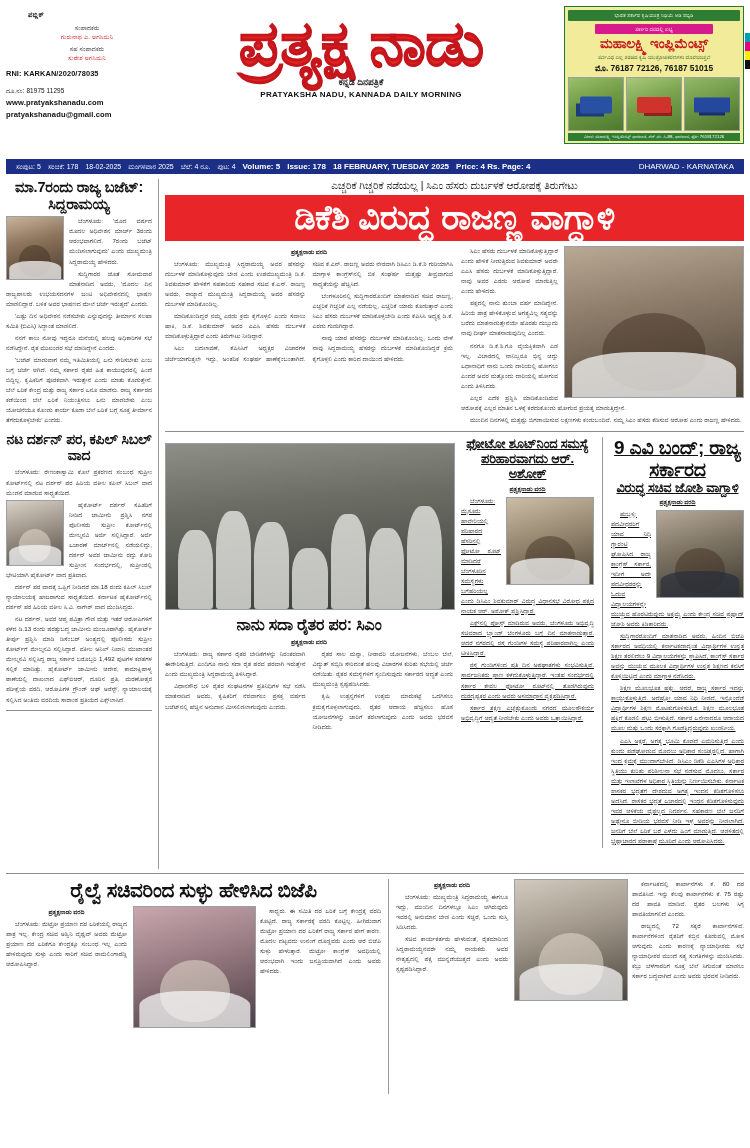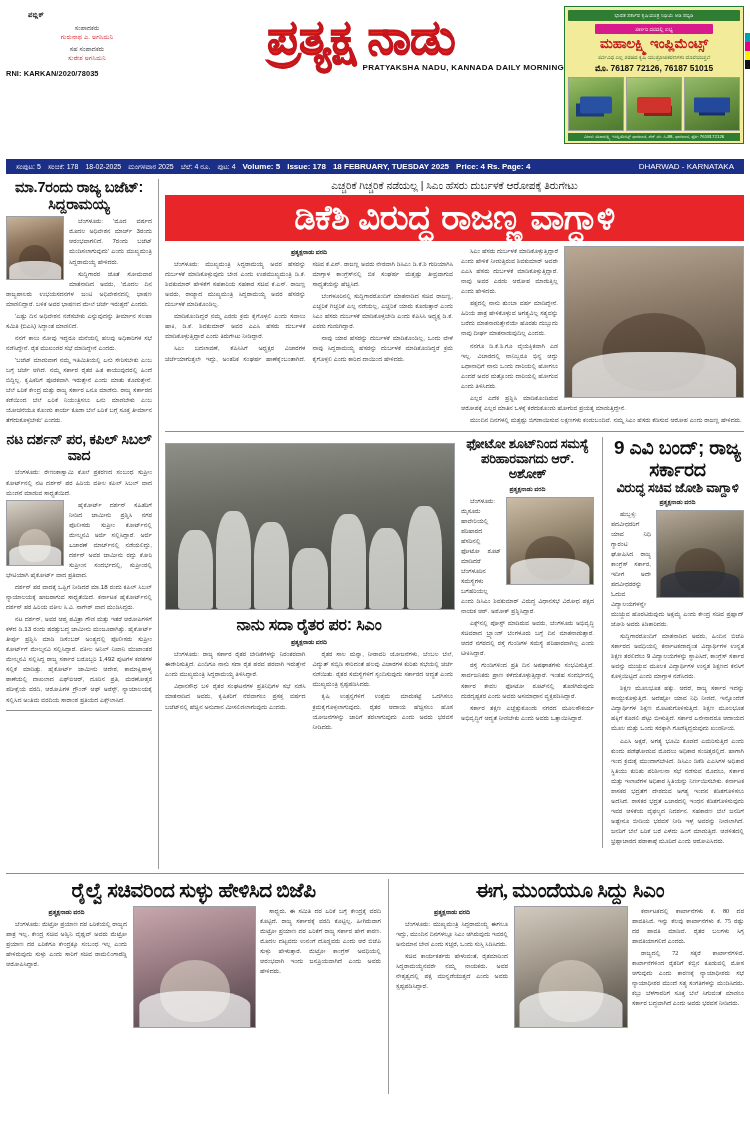"ಪ್ರತ್ಯಕ್ಷ ನಾಡು" .logo { font-size: 48px -> 62px }
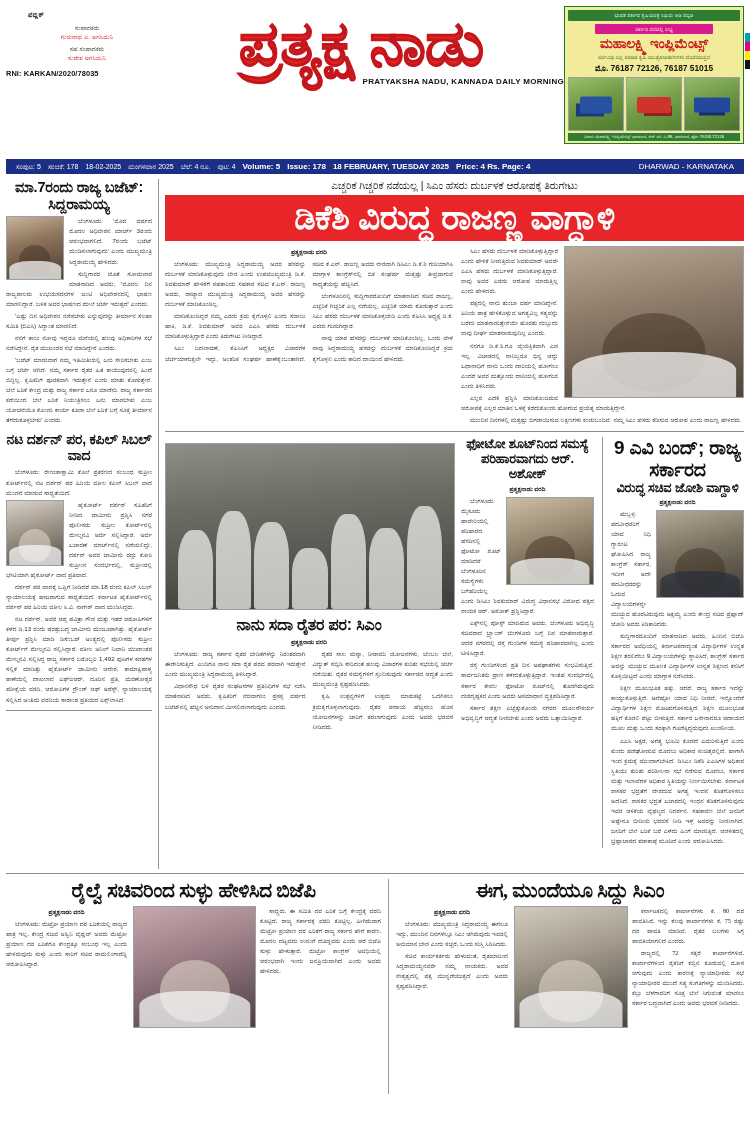"ಕನ್ನಡ ದಿನಪತ್ರಿಕೆ" div.logo-sub-k { html: none -> <div>ಕನ್ನಡ ದಿನಪತ್ರಿಕೆ</div> }
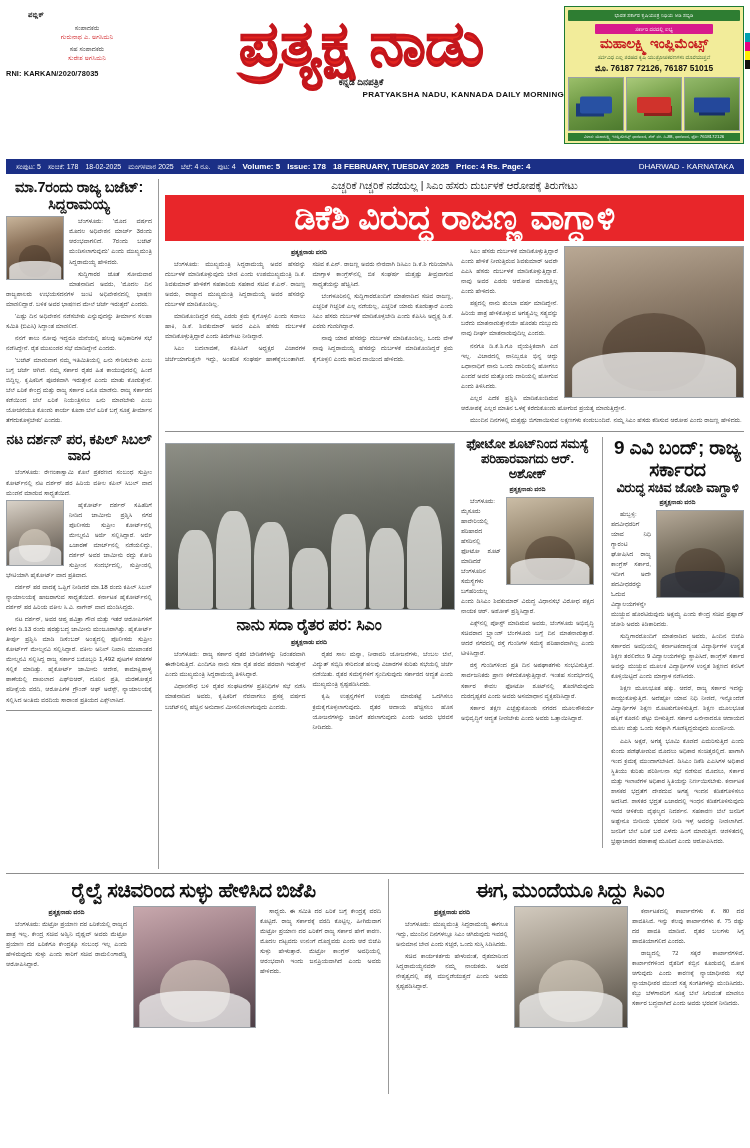"PRATYAKSHA NADU, KANNADA DAILY MORNING" .logo-sub-e { text-align: right -> none }
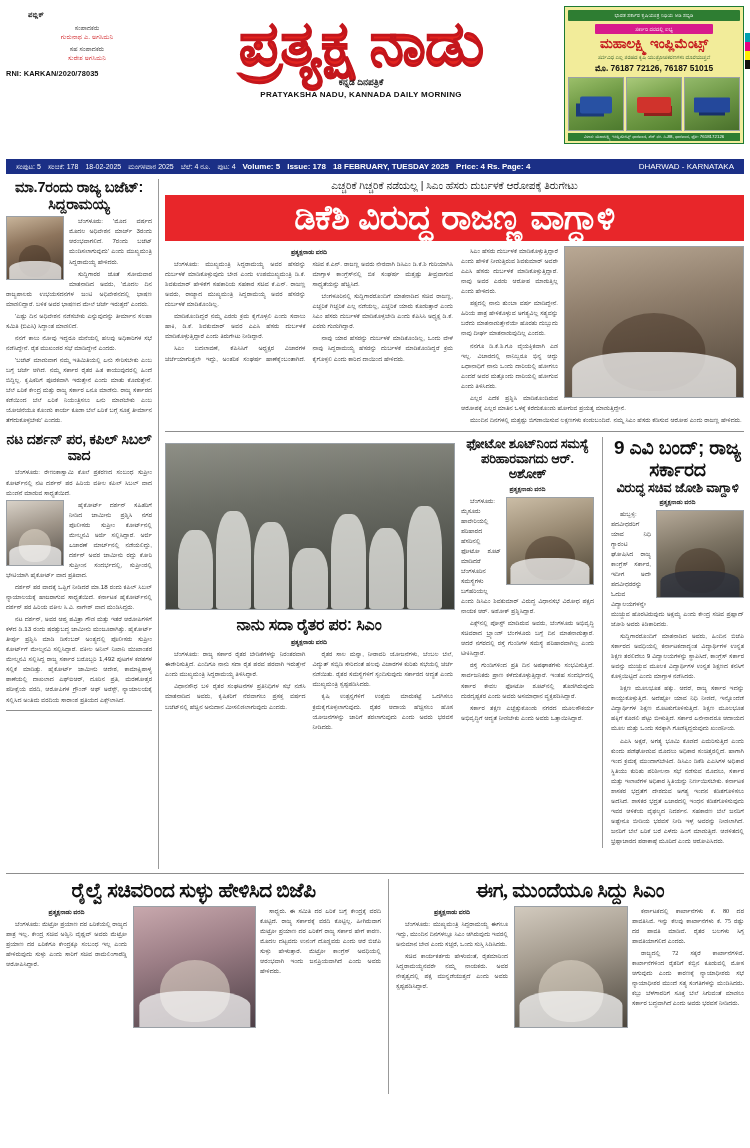"www.pratyakshanadu.com" div.mh-contact { html: none -> <div> <div>ದೂ.ನಂ: 81975 11295</div> <div>www.pratyakshanadu.com</div> <div>pratyakshanadu@gmail.com</div> </div> }
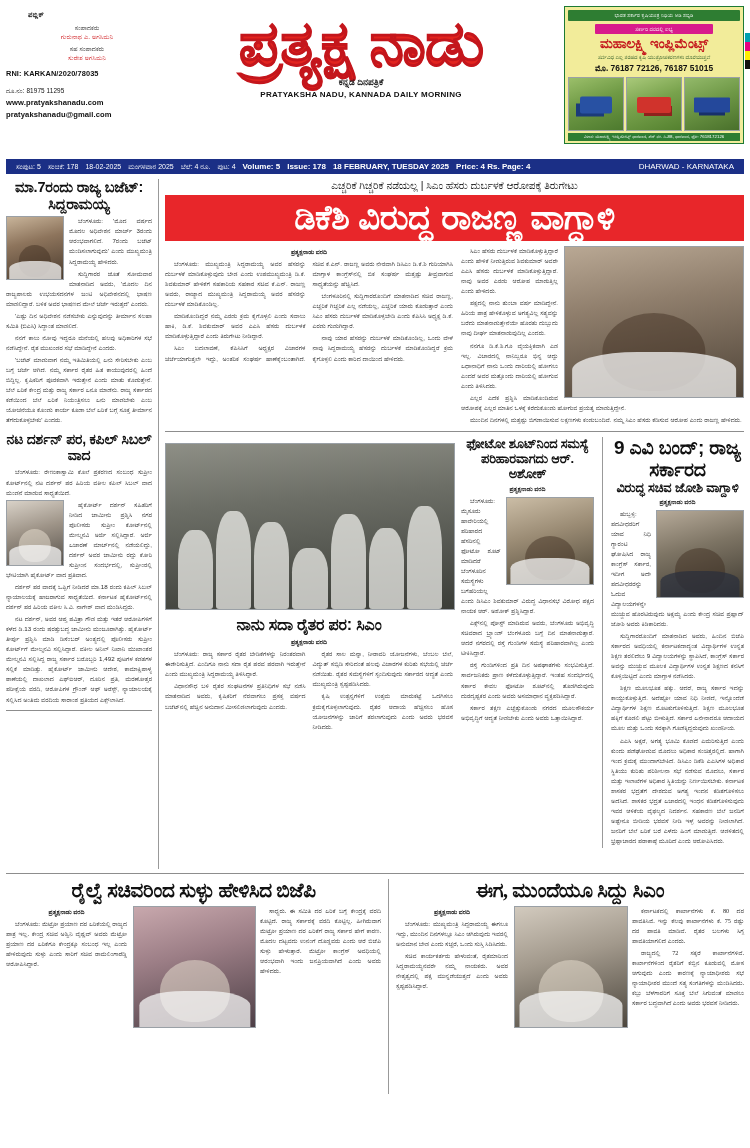"ಫೋಟೋ ಶೂಟ್‌ನಿಂದ ಸಮಸ್ಯೆ" .right-split .rc { text-decoration: none -> underline }
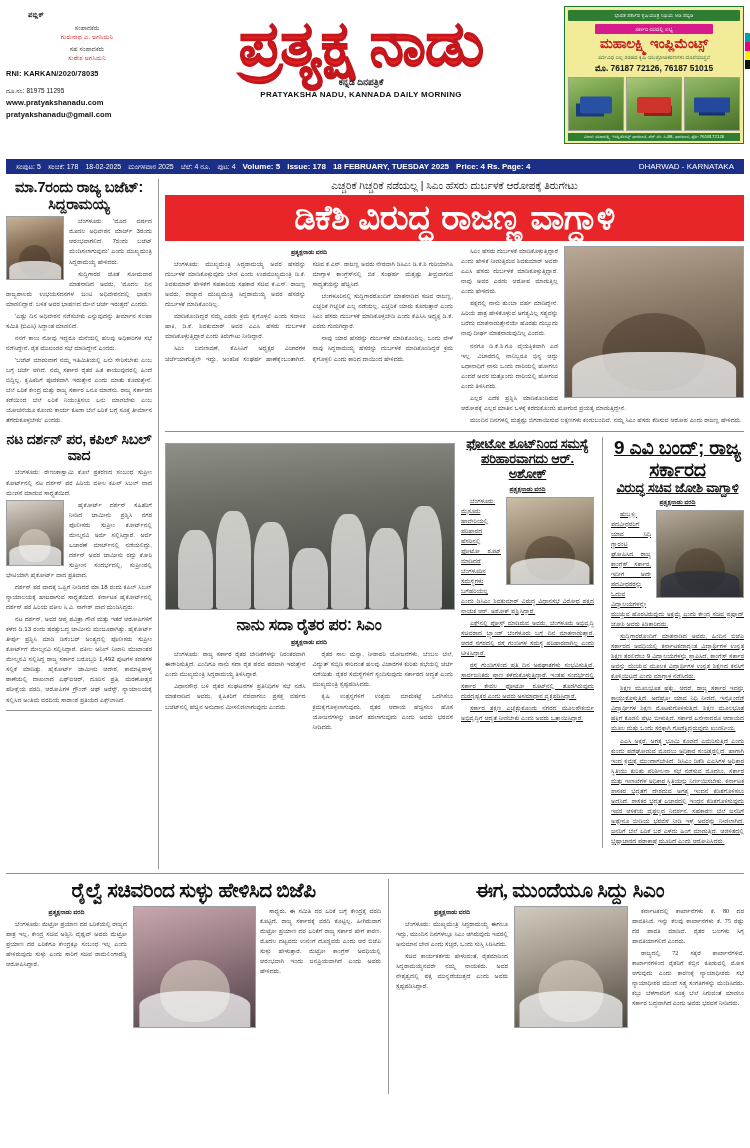"ರೈಲ್ವೆ ಸಚಿವರಿಂದ ಸುಳ್ಳು ಹೇಳಿಸಿದ ಬಿಜೆಪಿ" .bottom { font-family: Liberation Serif, serif -> none }
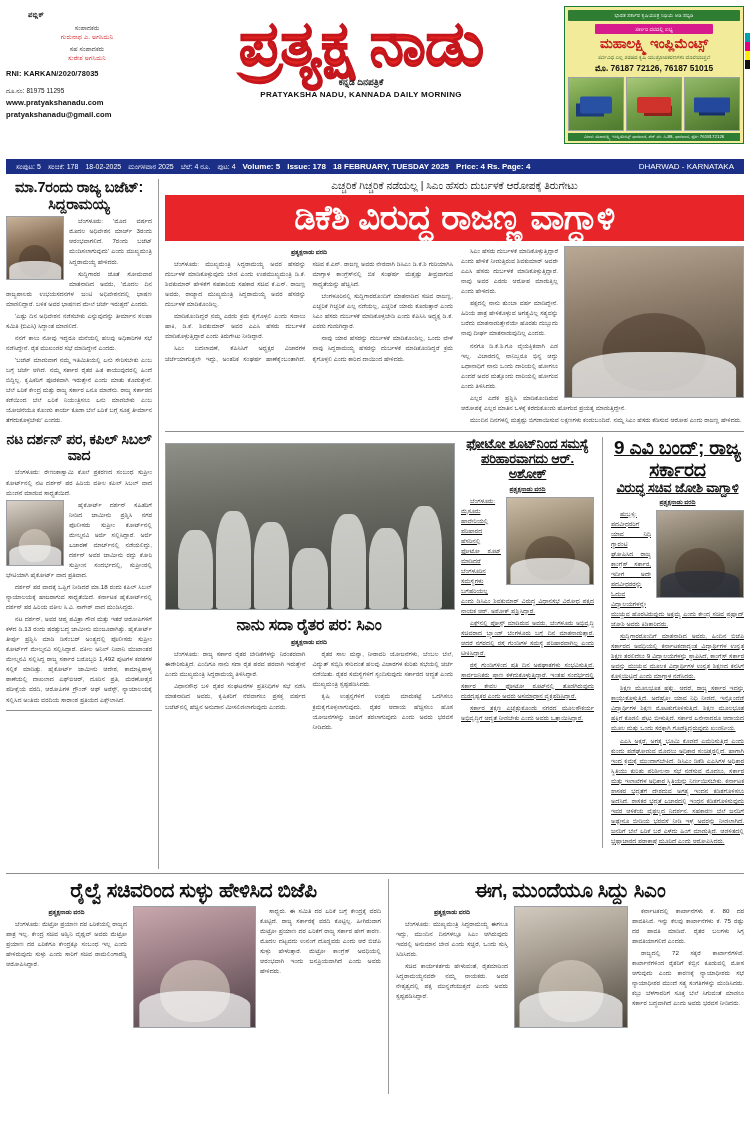"ಈಗ, ಮುಂದೆಯೂ ಸಿದ್ದು ಸಿಎಂ" div.h-bottom { html: <div>ಈಗ, ಮುಂದೆಯೂ ಸಿದ್ದು ಸಿಎಂ</div> -> none }
